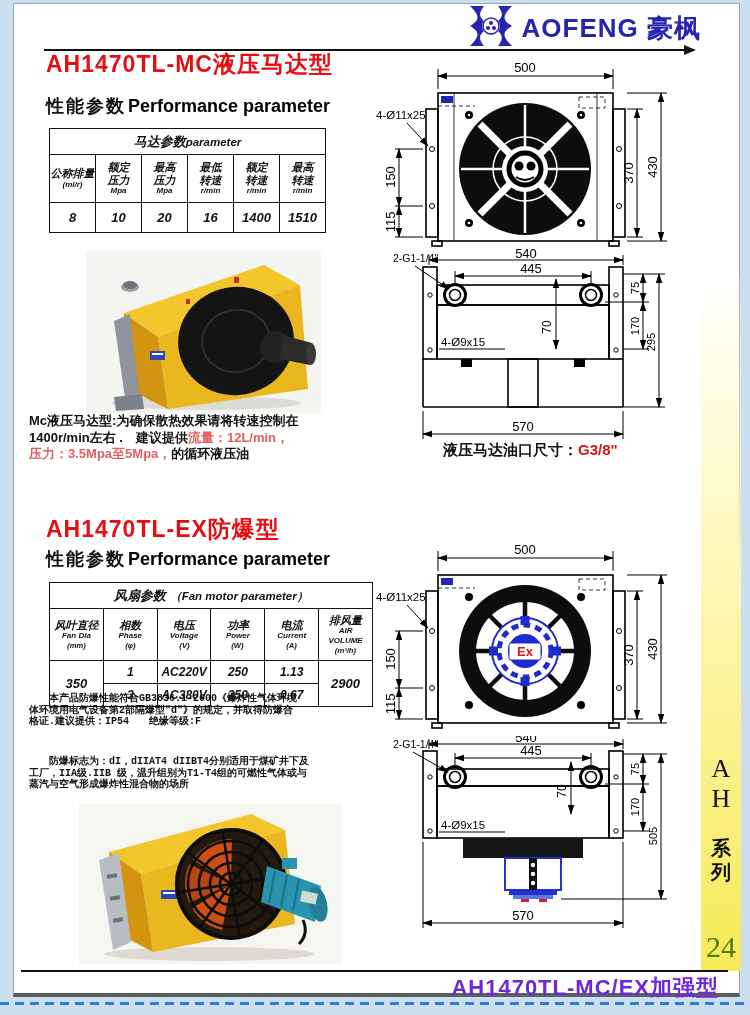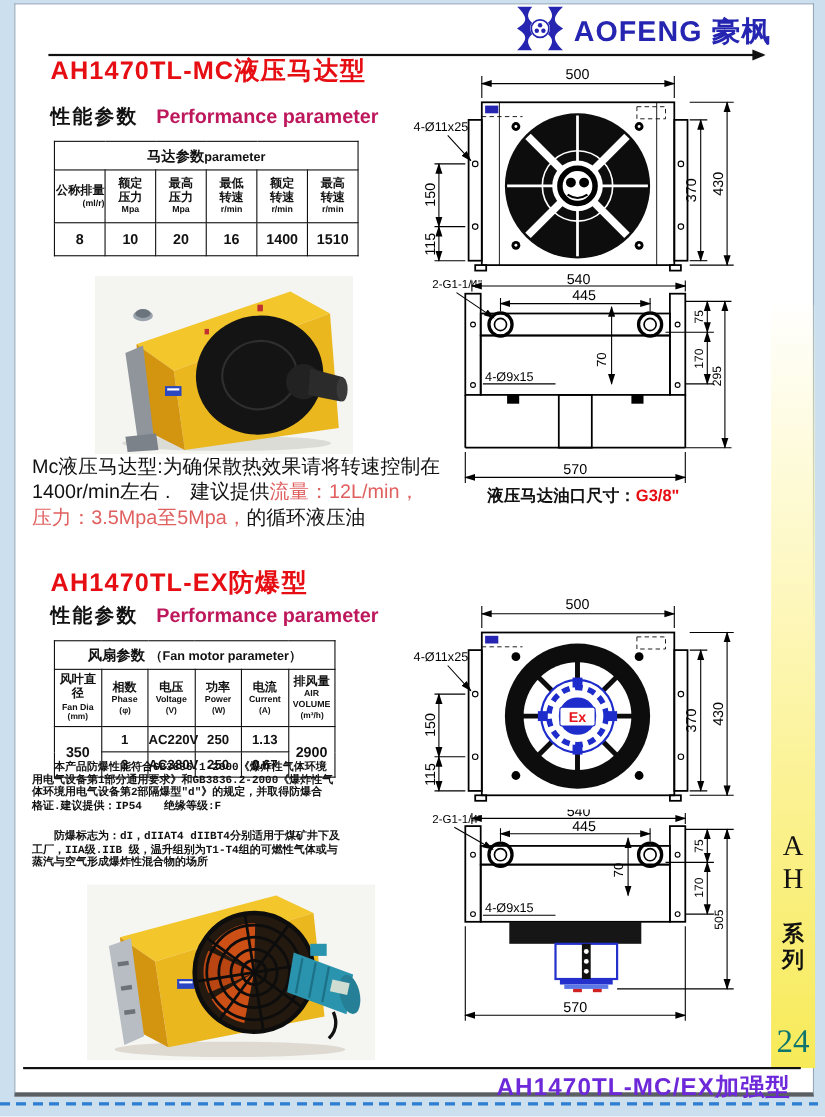"Performance parameter" .perf .en { color: #be185d -> #000000; margin-left: 16px -> 2px }
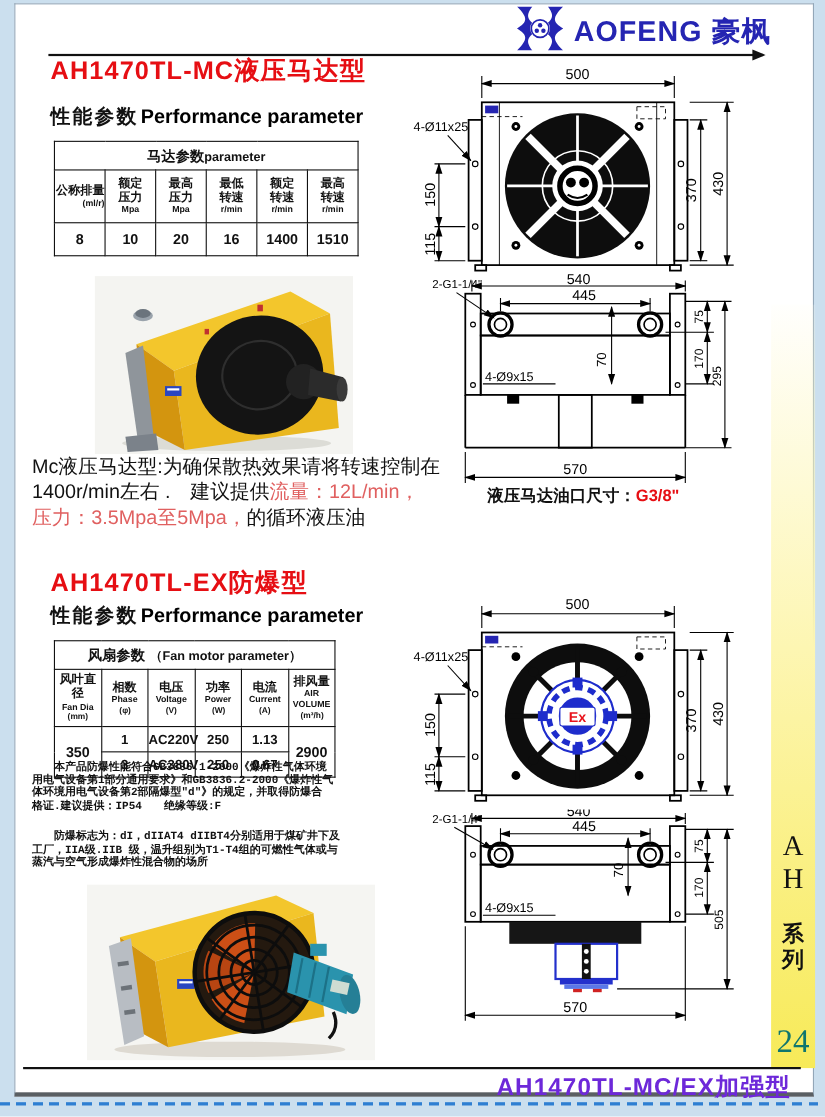"马达参数parameter" table.spec { font-style: none -> italic }
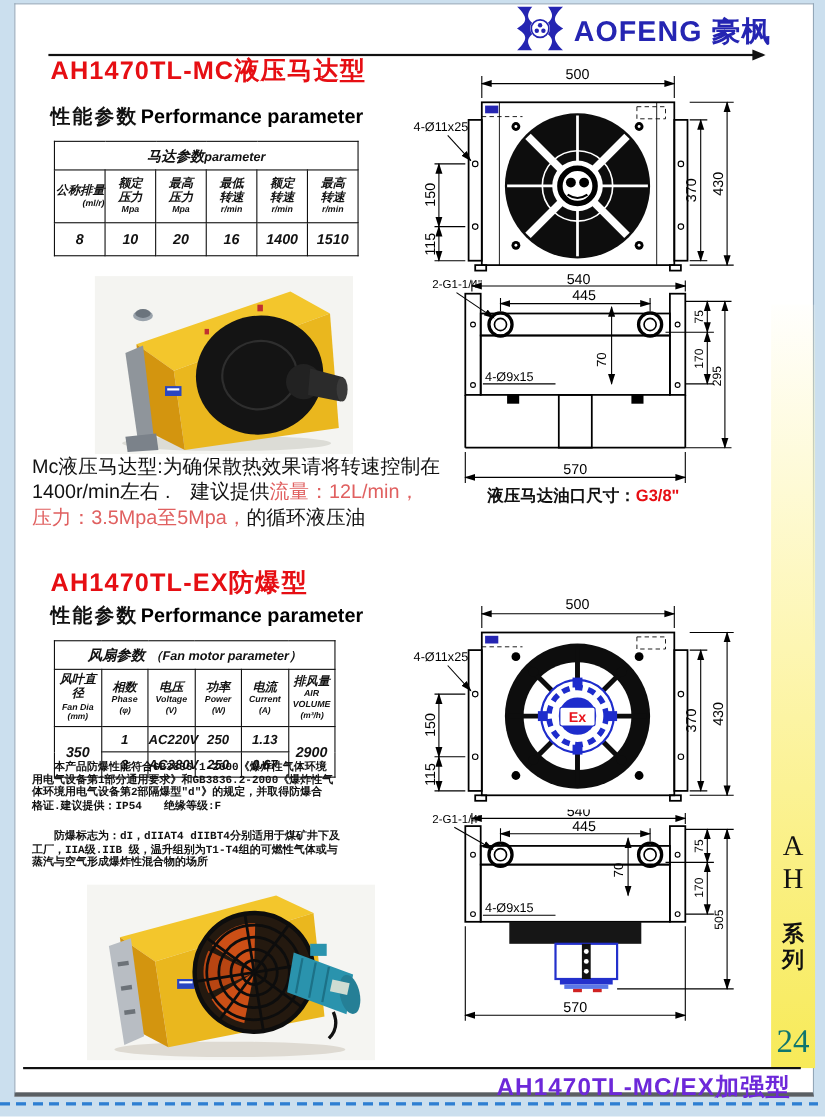"公称排量" th { text-align: right -> none }
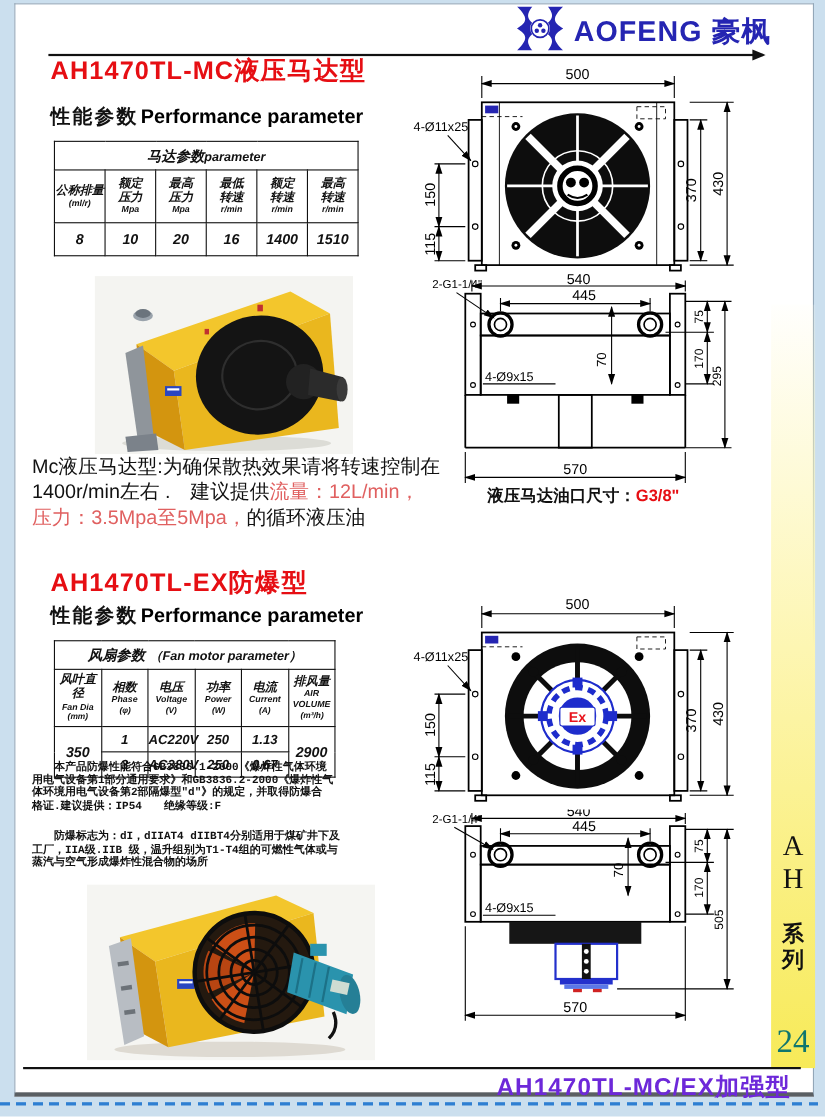"Mc液压马达型:为确保散热效果请将转速控制在" .note { font-size: 18px -> 13px; font-weight: normal -> bold }
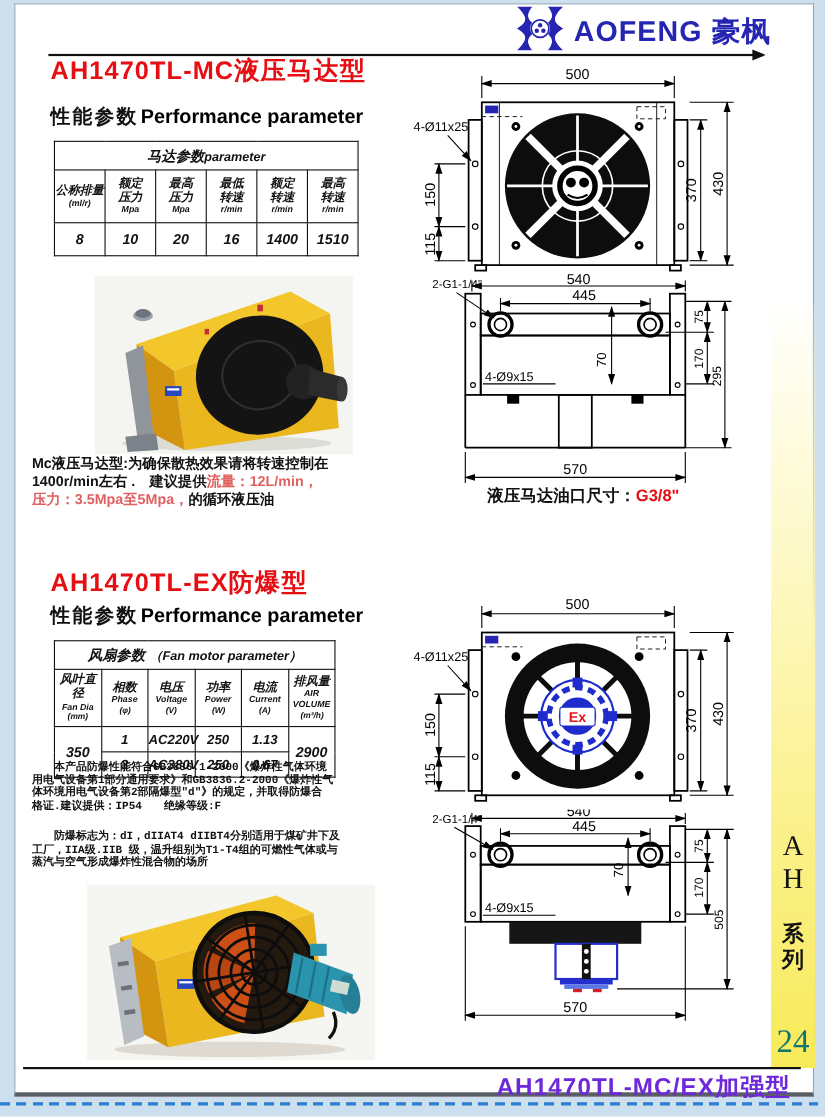"风扇参数 （Fan motor parameter）" table.spec { width: 256px -> 324px }
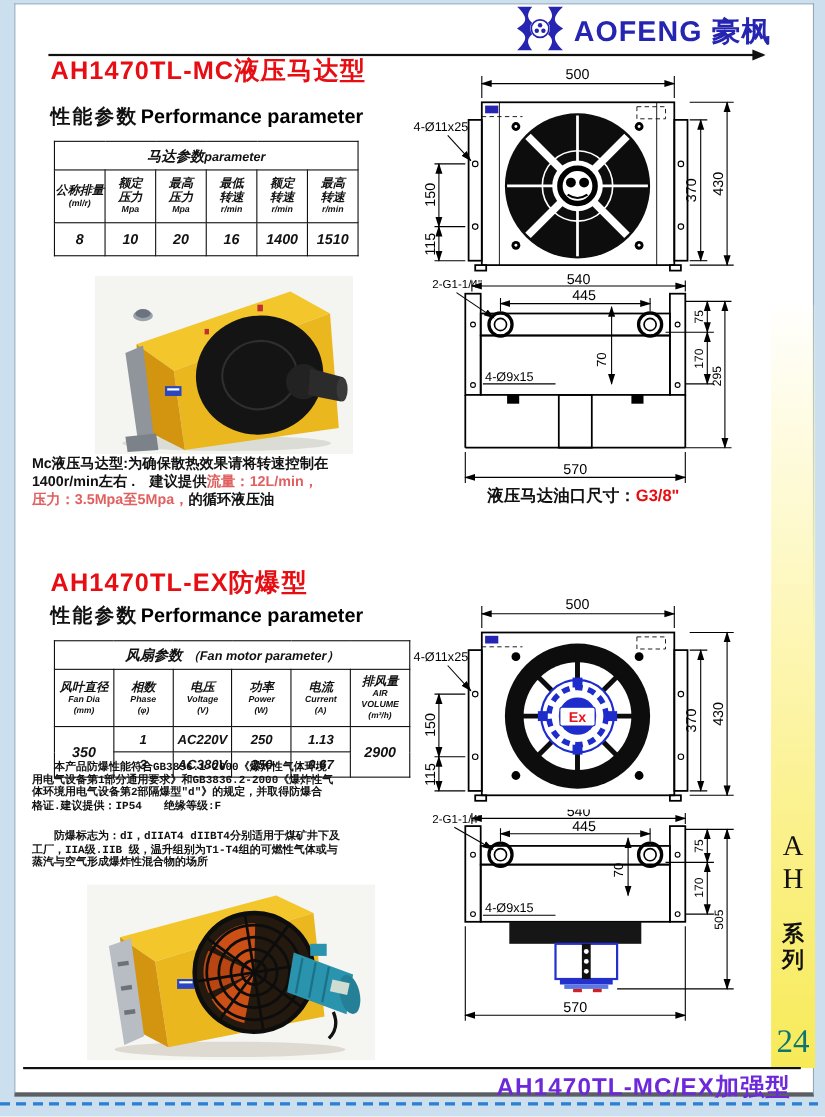"用电气设备第1部分通用要求》和GB3836.2-2000《爆炸性气" div { html: <div>用电气设备第1部分通用要求》和GB3836.2-2000《爆炸性气</div> -> none }
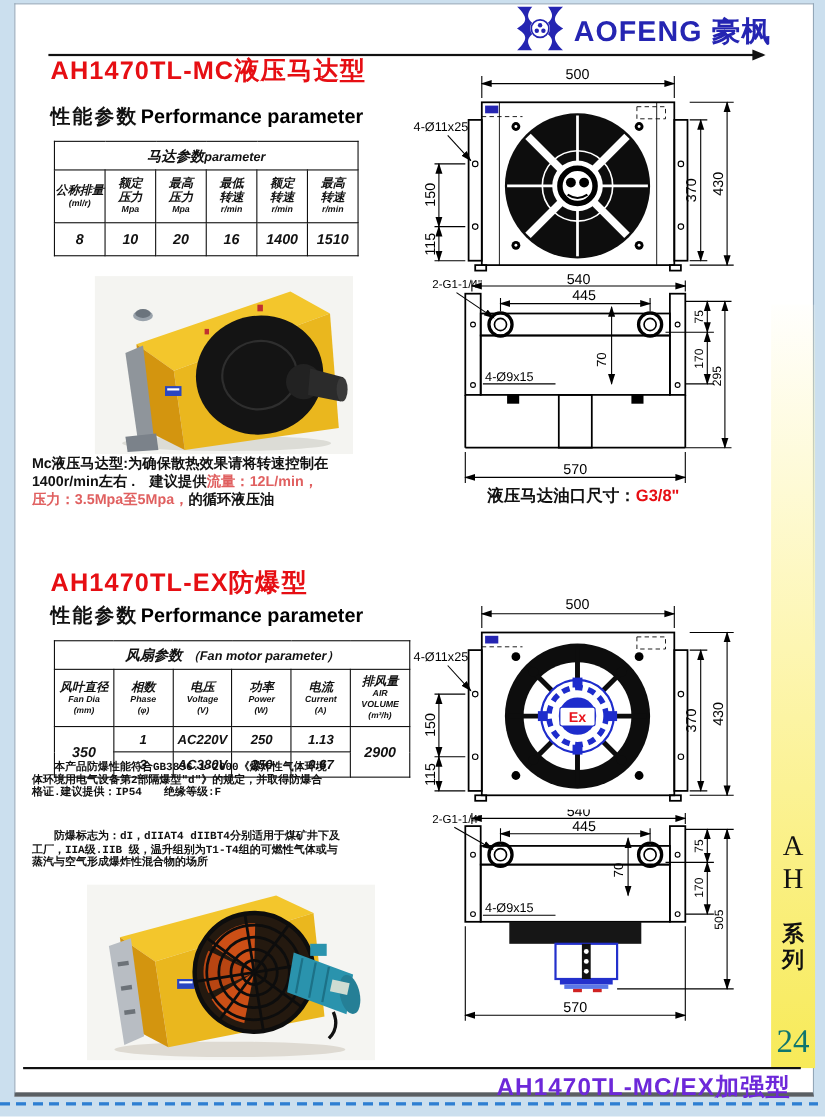"24" .pagenum { color: #0f766e -> #4d7c0f }
